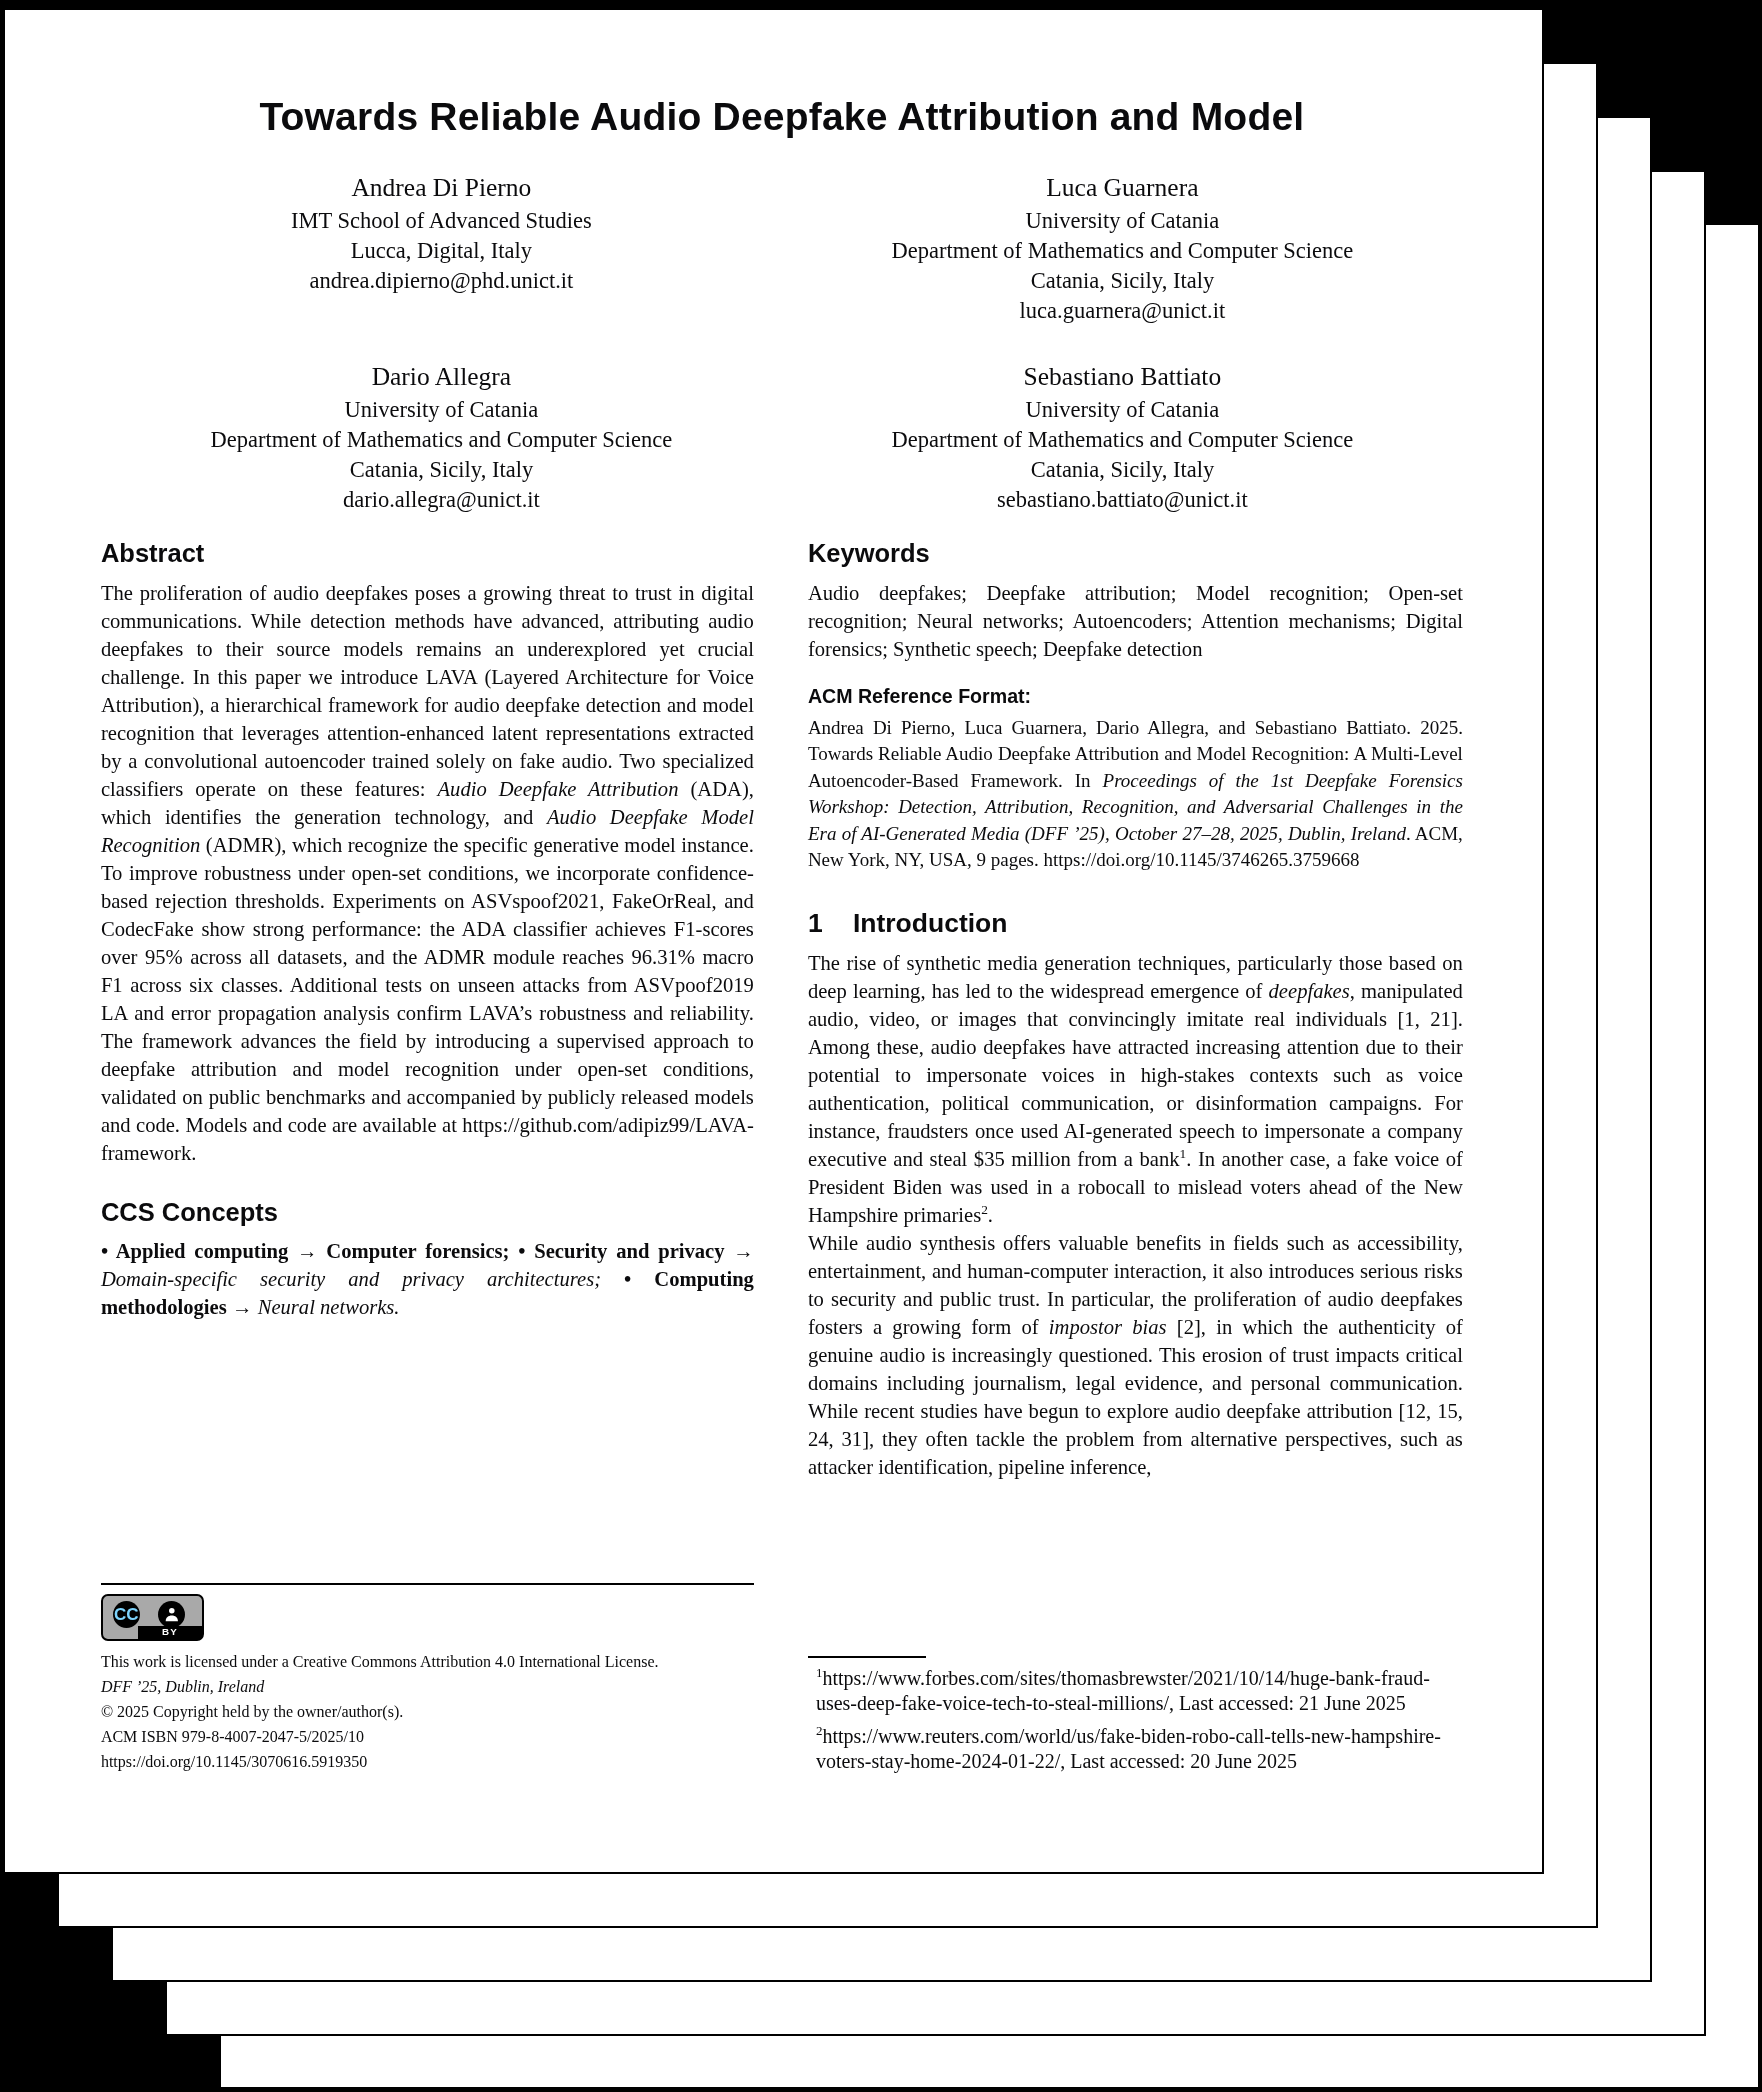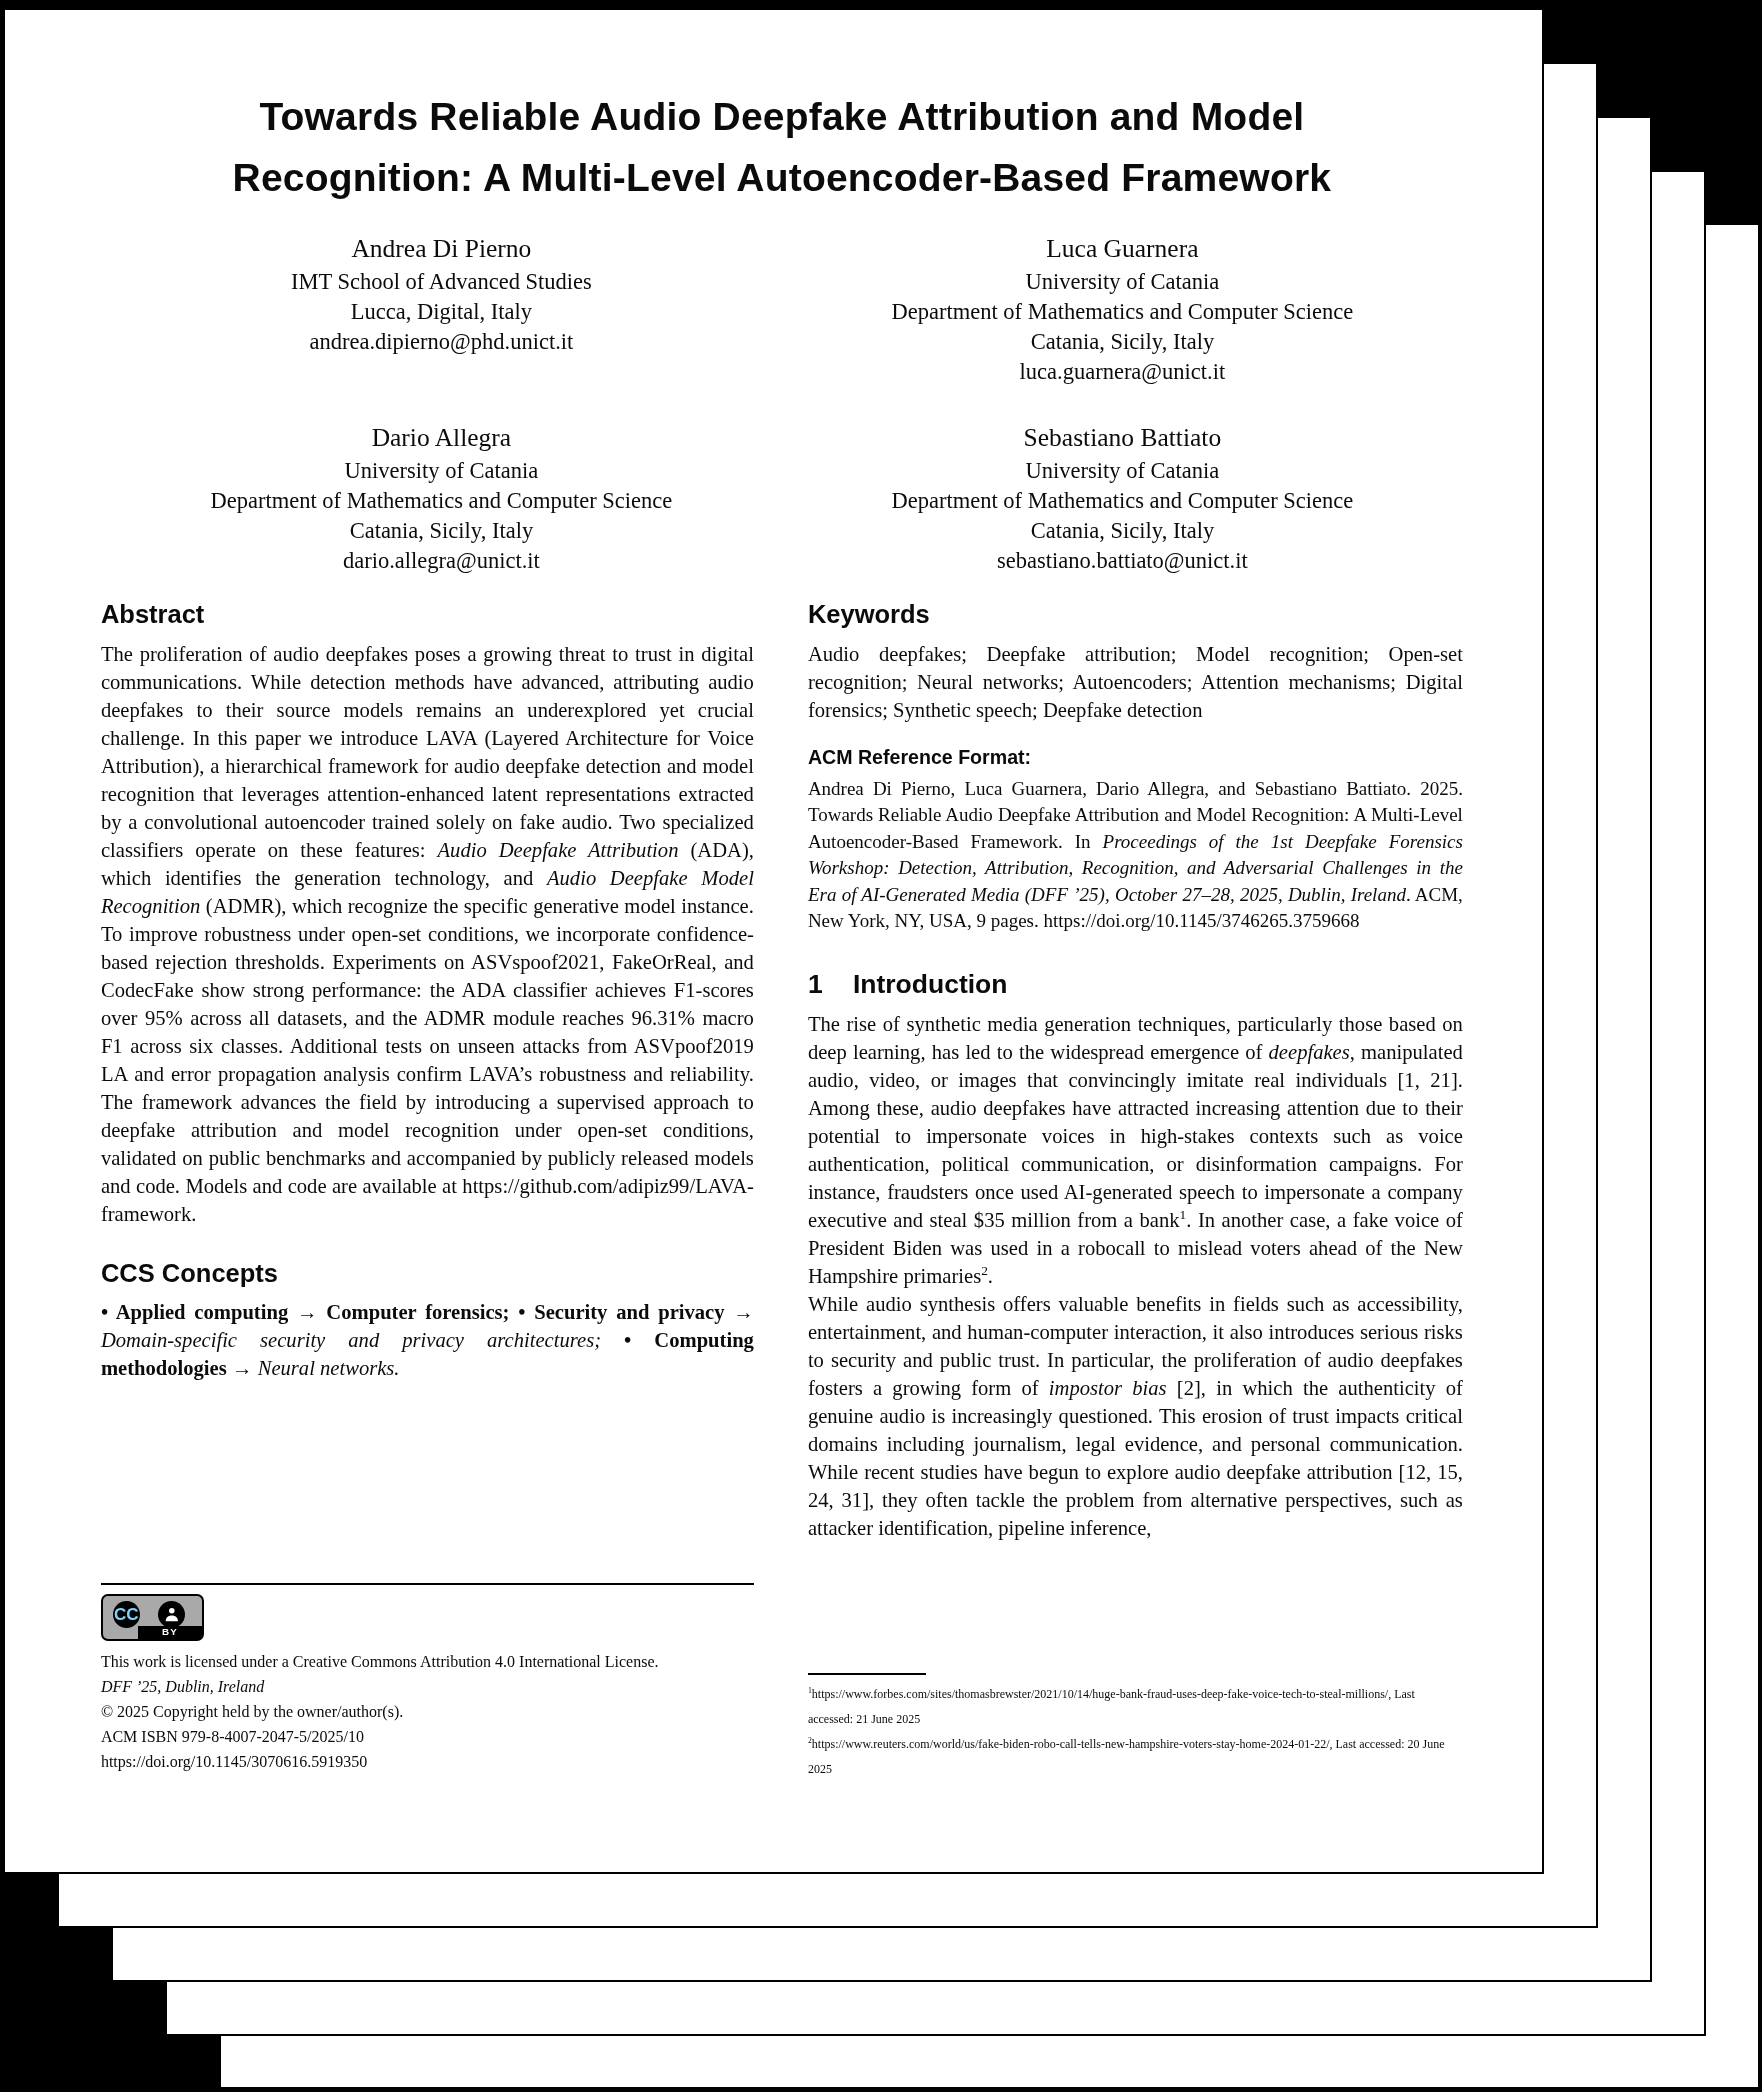"Recognition: A Multi-Level" div { html: <div>Recognition: A Multi-Level Autoencoder-Based Framework</div> -> none }
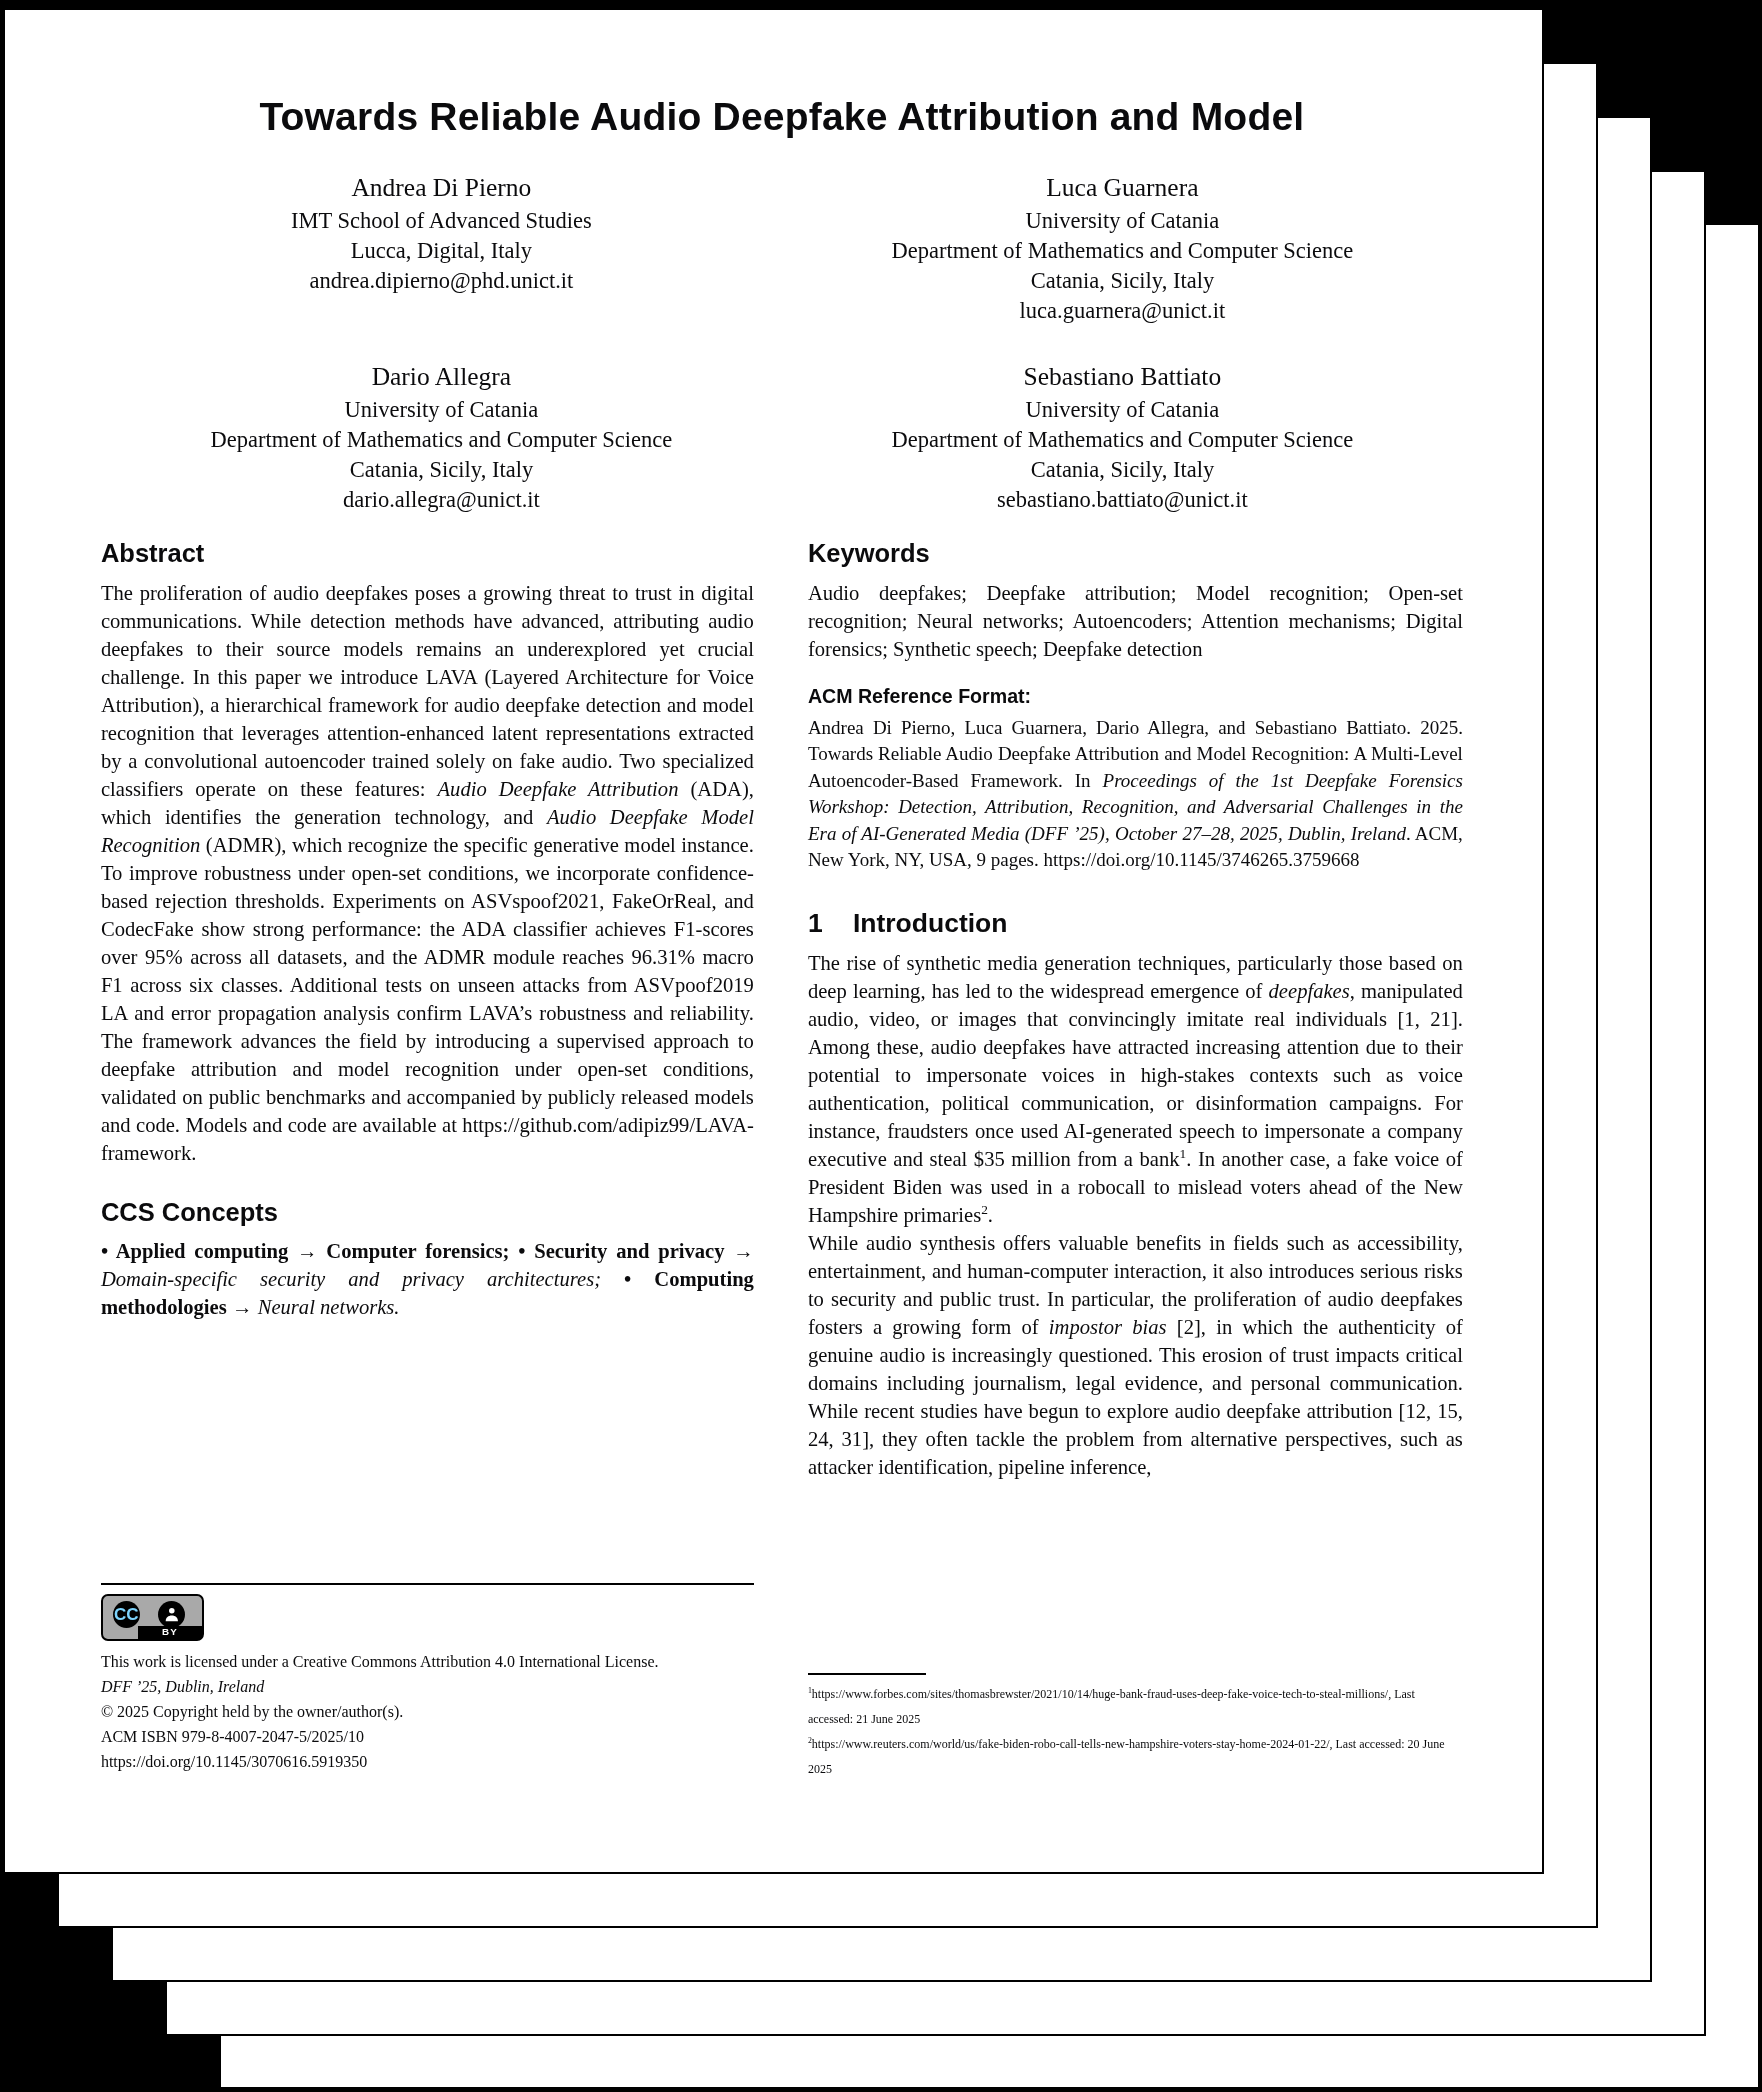"1https://www.forbes.com/sites/thomasbrew" .fn { font-size: 12px -> 20px; margin: 0 -> 8px }
